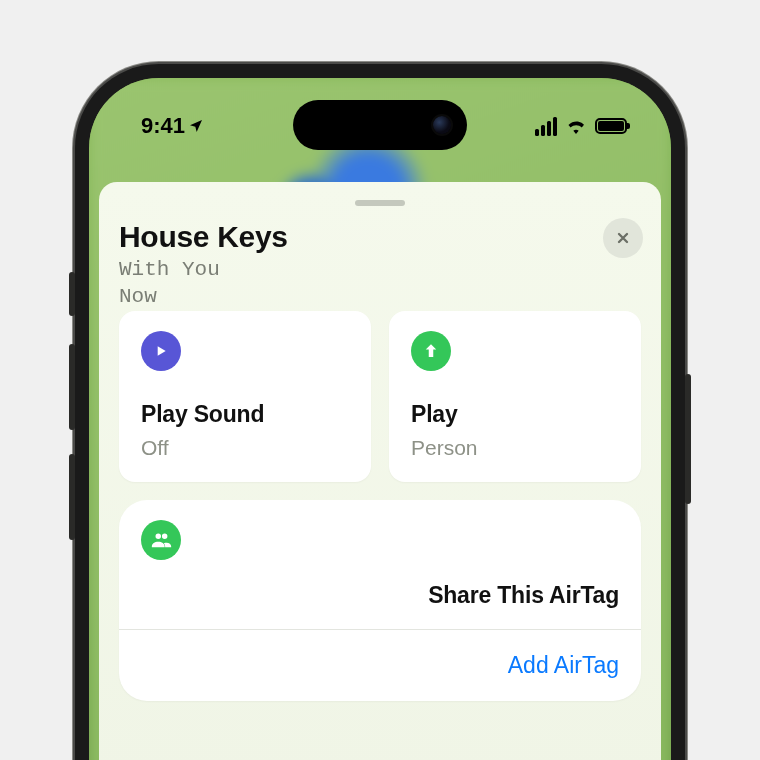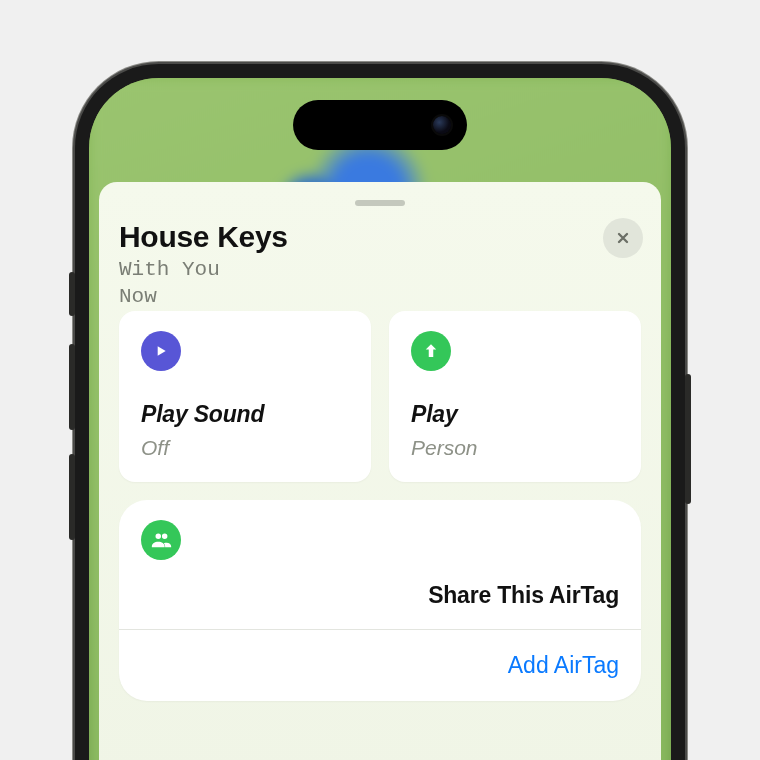"9:41" div.status-bar { html: none -> <div> <div> <span>9:41</span> <svg> <path></path> </svg> </div> <div> <div> <span></span> <span></span> <span></span> <span></span> </div> <svg> <path></path> </svg> <div> <div></div> </div> </div> </div> }
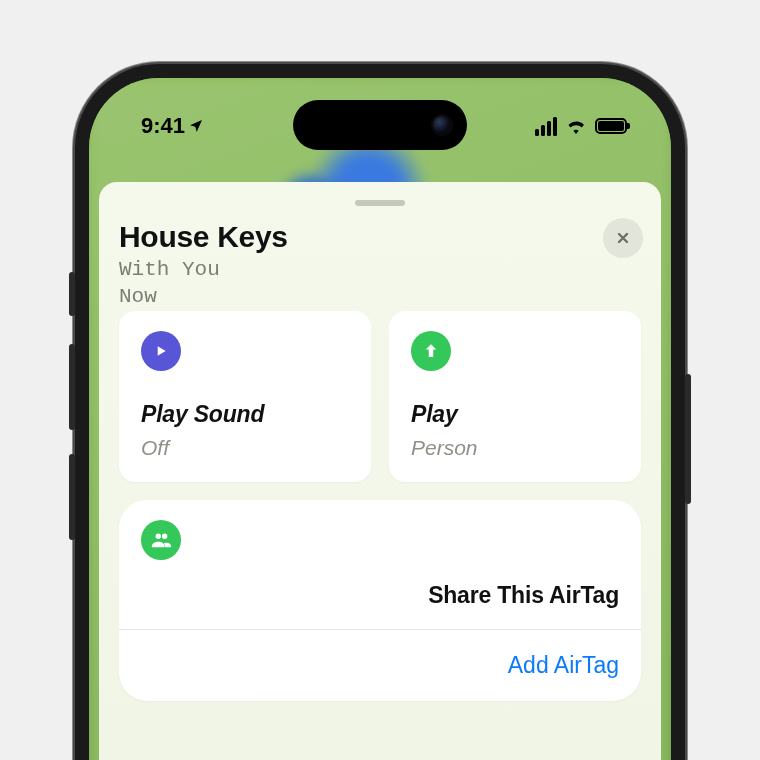"Play Sound" .card { font-style: italic -> none }
